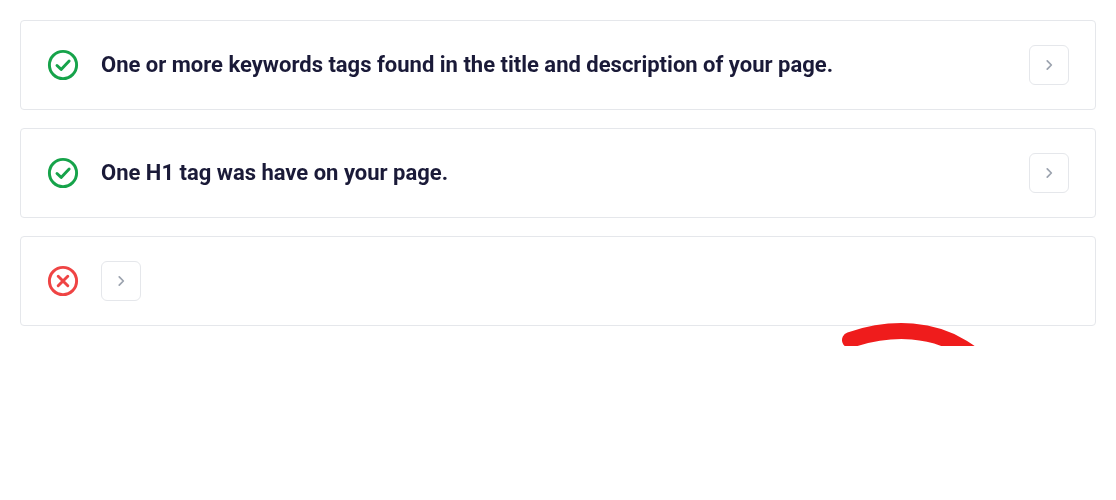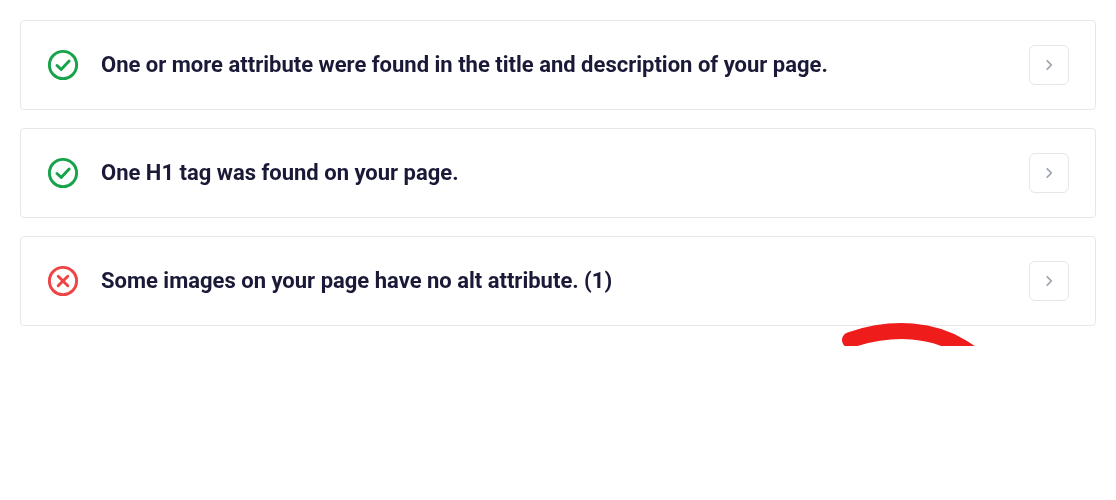"One or more attribute were" span.check-text { text: attribute were -> keywords tags }
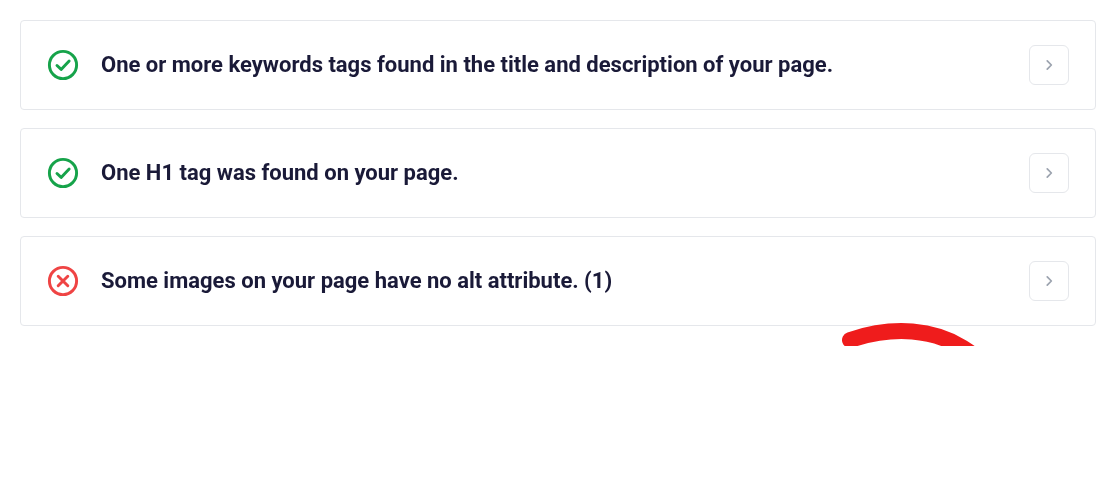"One H1 tag was found" span.check-text { text: found -> have }
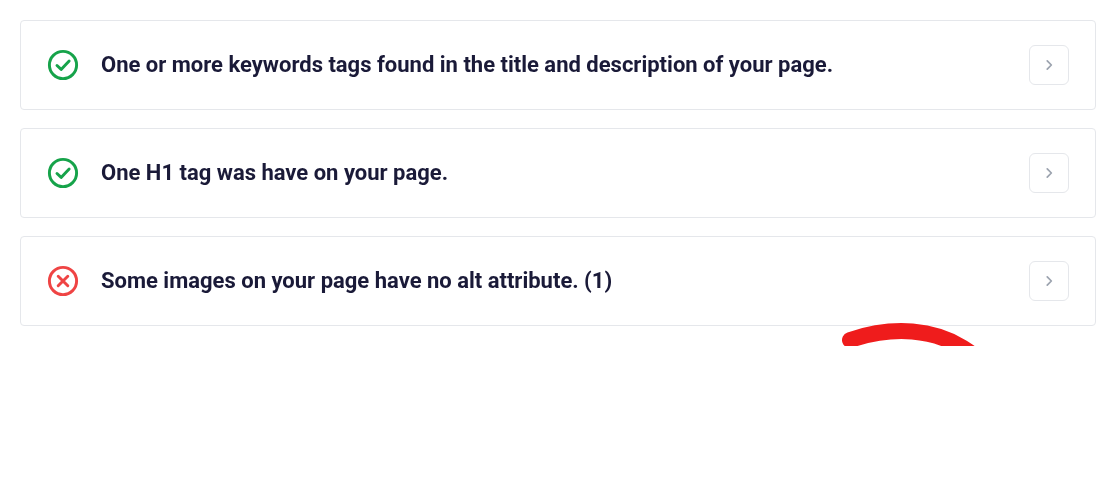"Some images on your page" span.check-text { html: <span>Some images on your page have no alt attribute. (1)</span> -> none }
